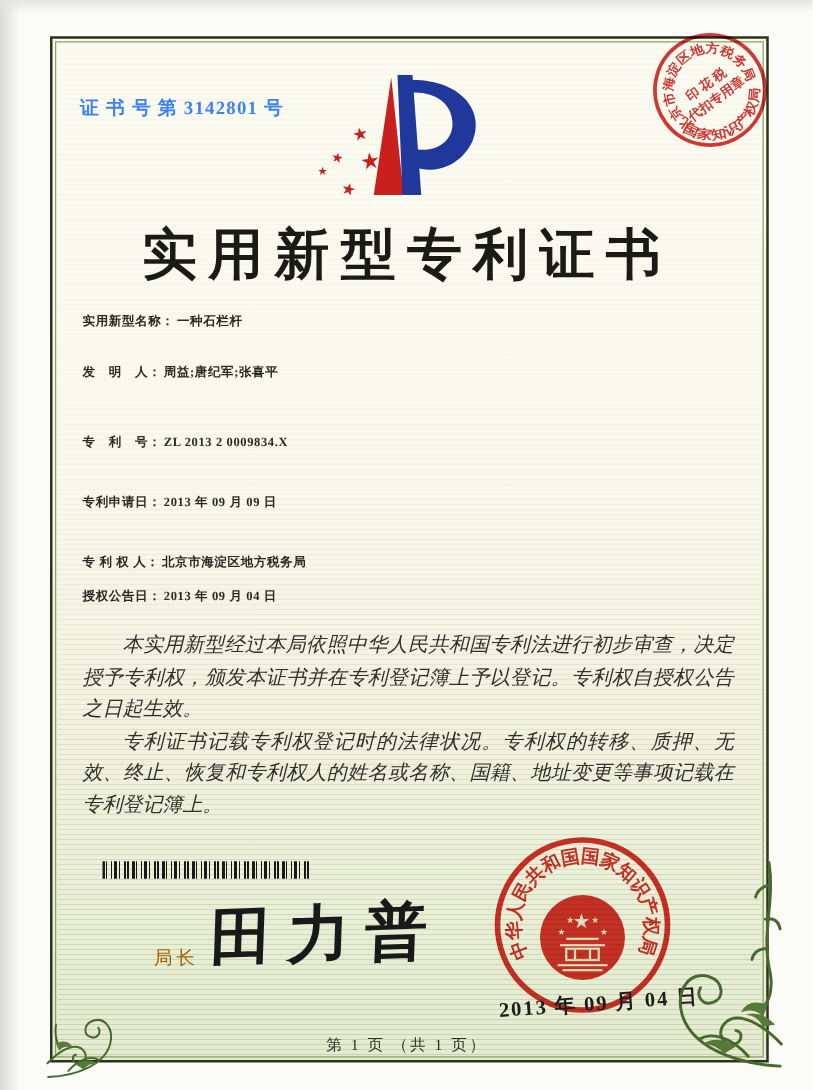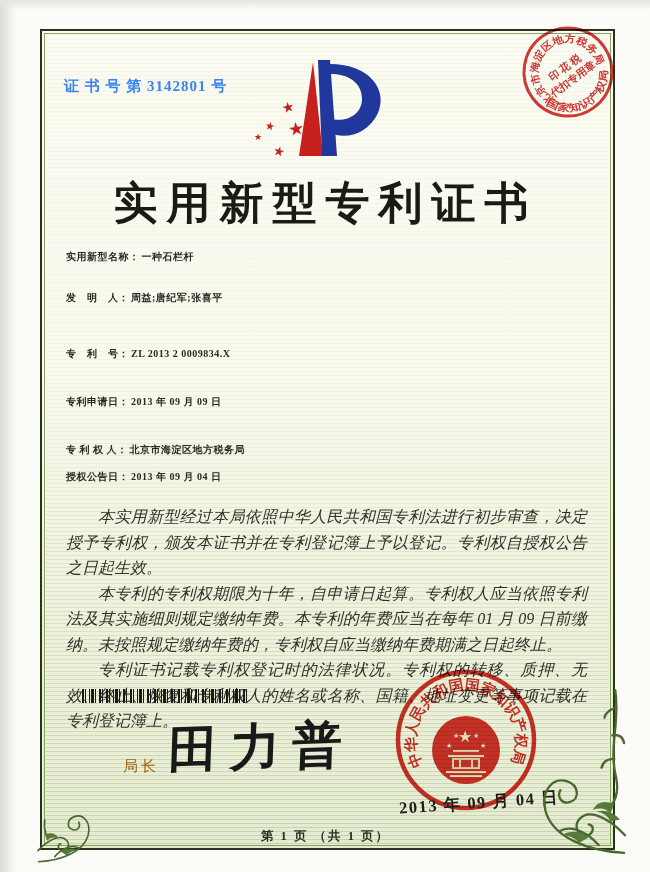"本专利的专利权期限为十年，自申请日起算。专利权人应当依照专利法及其实施细则规定缴" p { html: <p>本专利的专利权期限为十年，自申请日起算。专利权人应当依照专利法及其实施细则规定缴纳年费。本专利的年费应当在每年 01 月 09 日前缴纳。未按照规定缴纳年费的，专利权自应当缴纳年费期满之日起终止。</p> -> none }
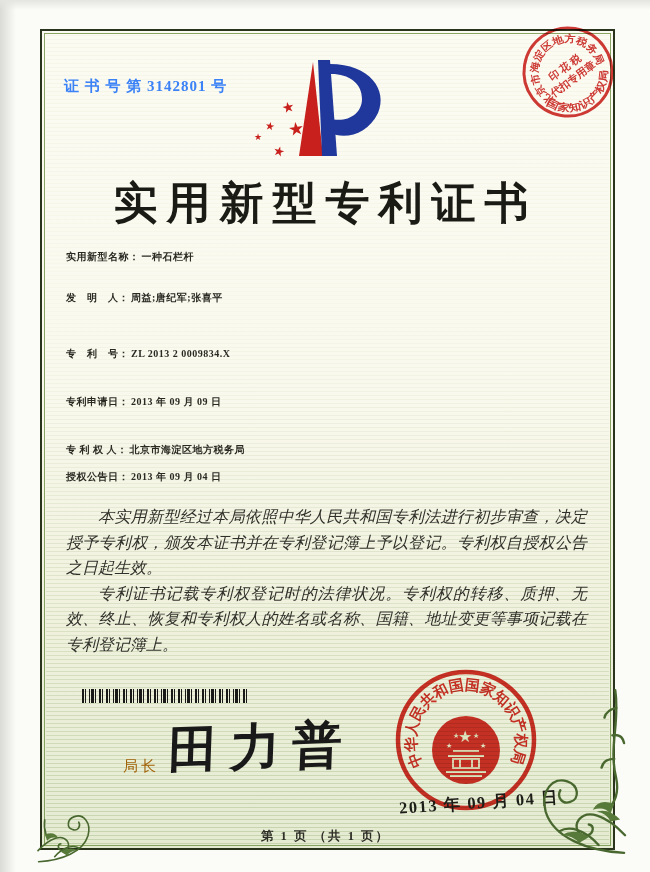"第 1 页 （共 1" .footer-page { font-weight: bold -> none }
